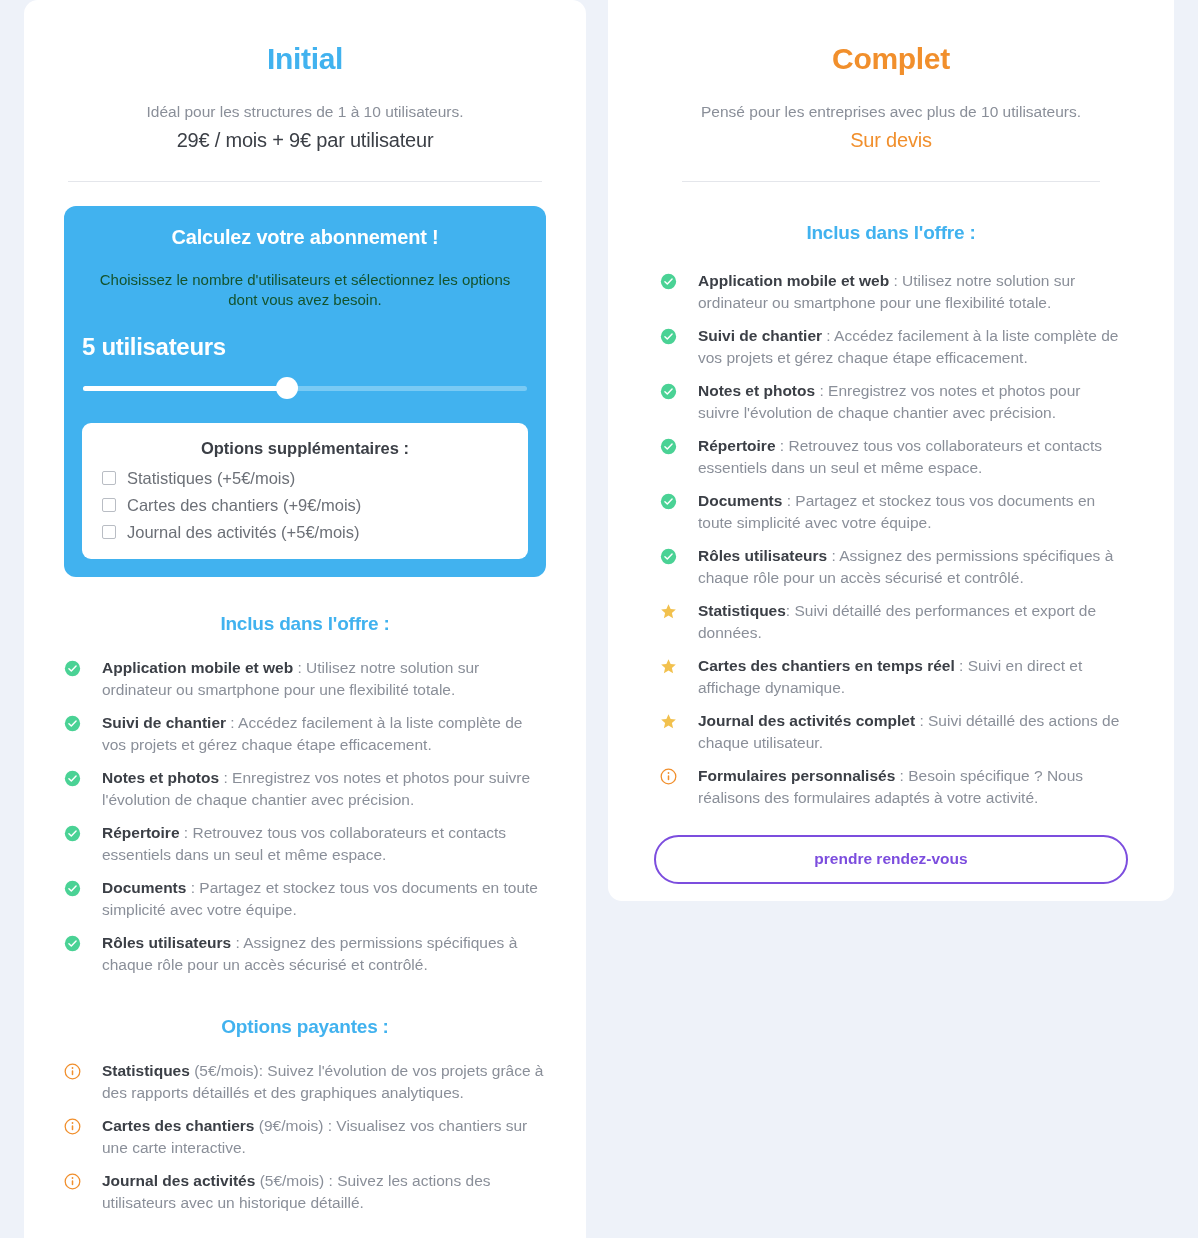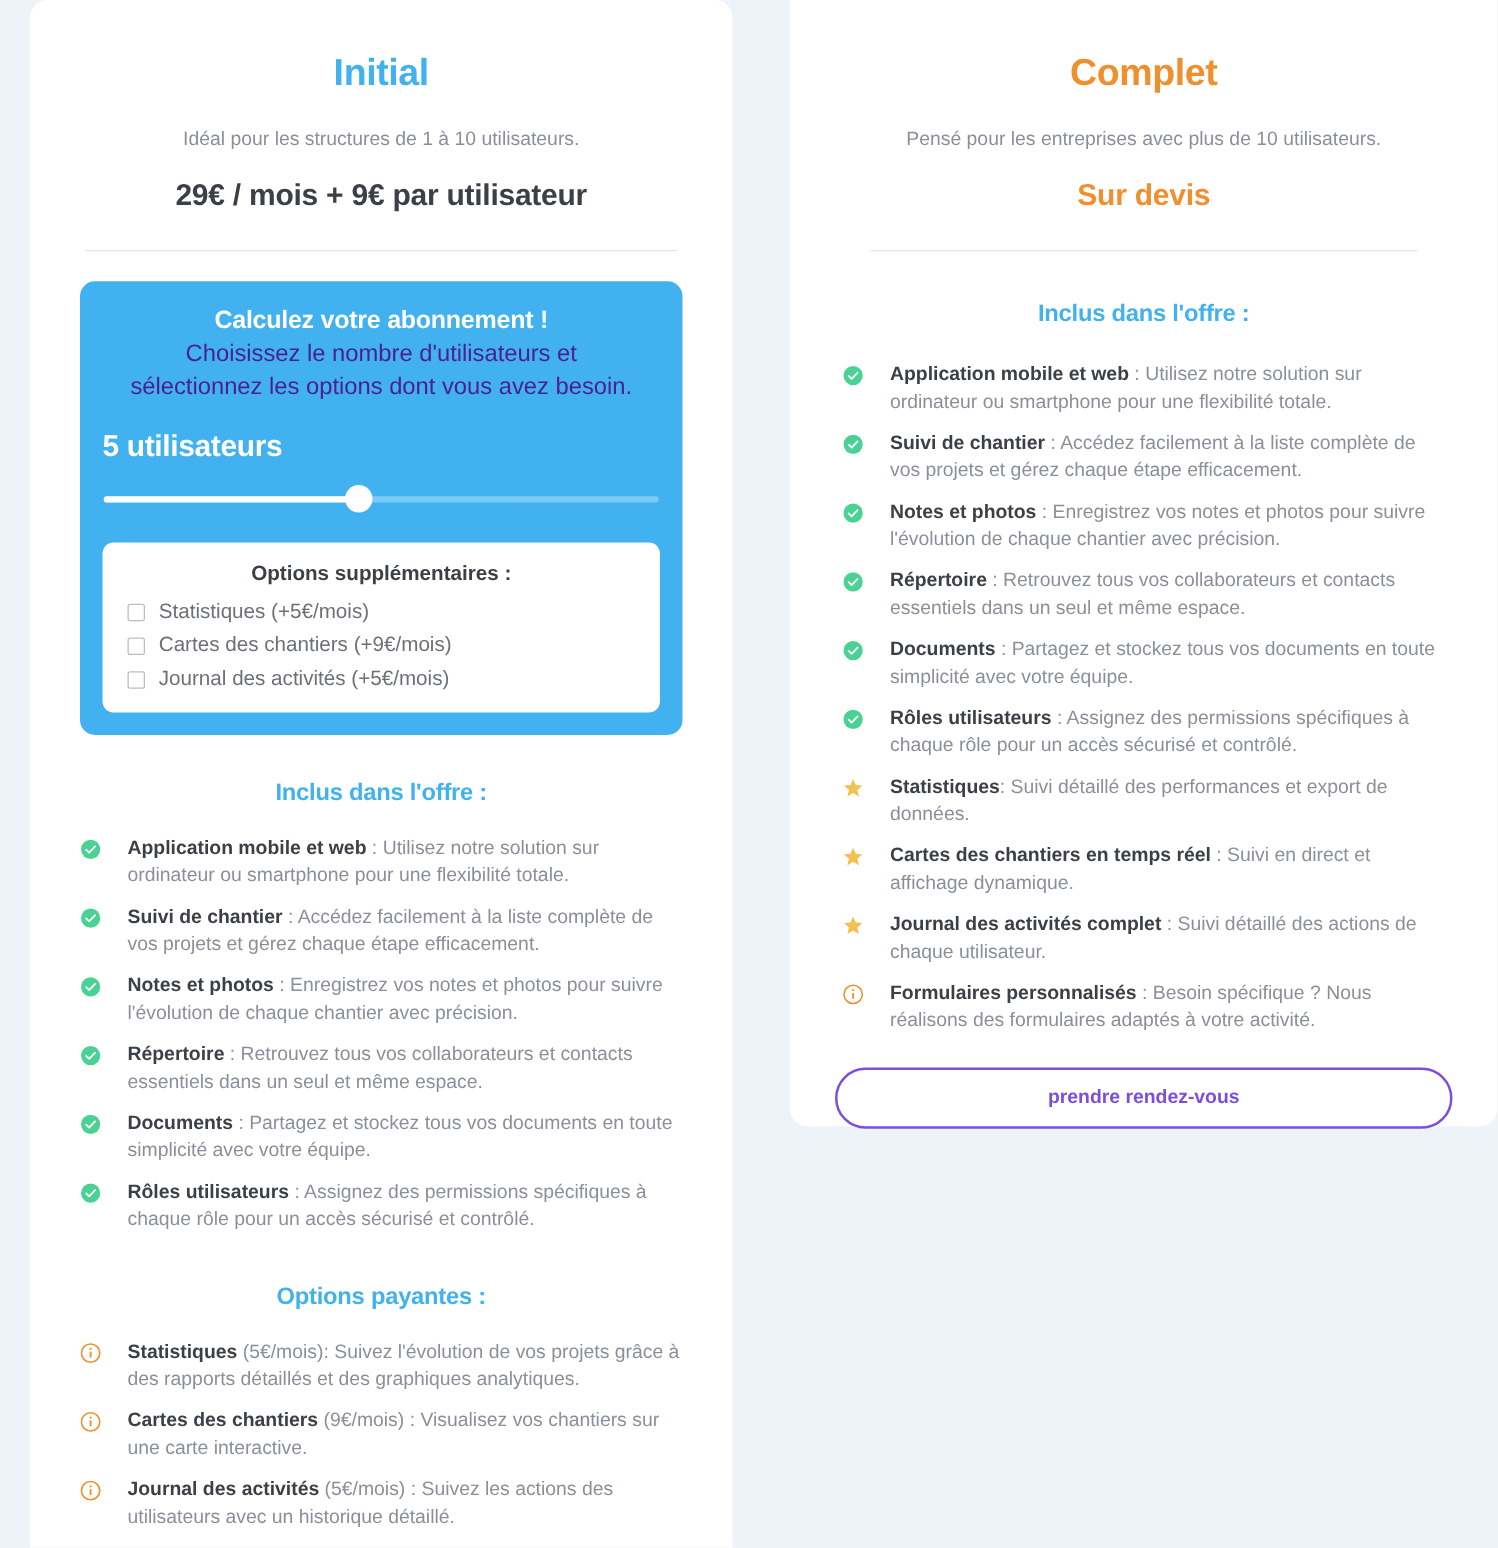"Complet" #card-complet { left: 632px -> 608px; padding: 0 36px -> 0 46px }
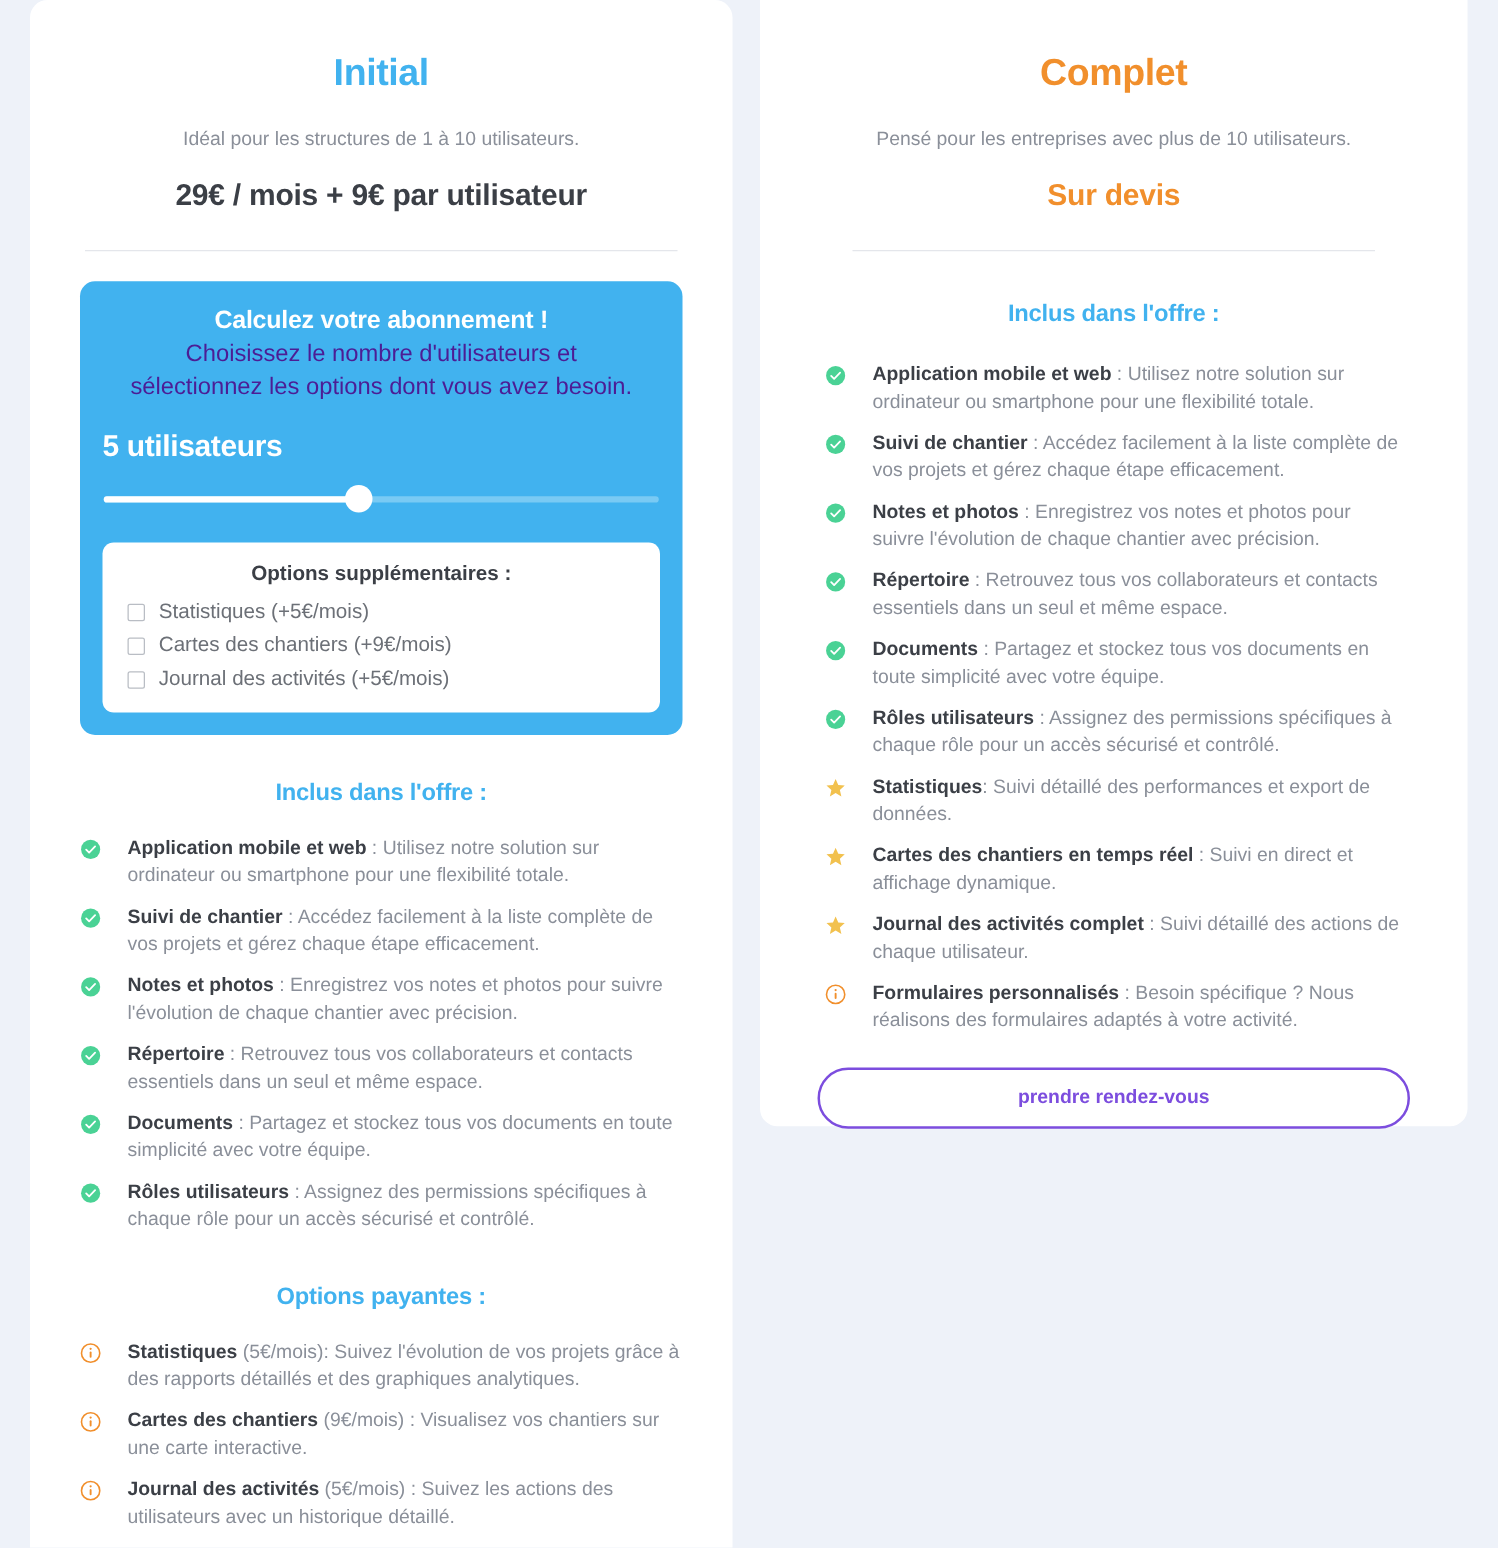"29€ / mois + 9€" .plan-price { font-size: 24px -> 20px; font-weight: bold -> normal; margin-top: 22px -> 8px }
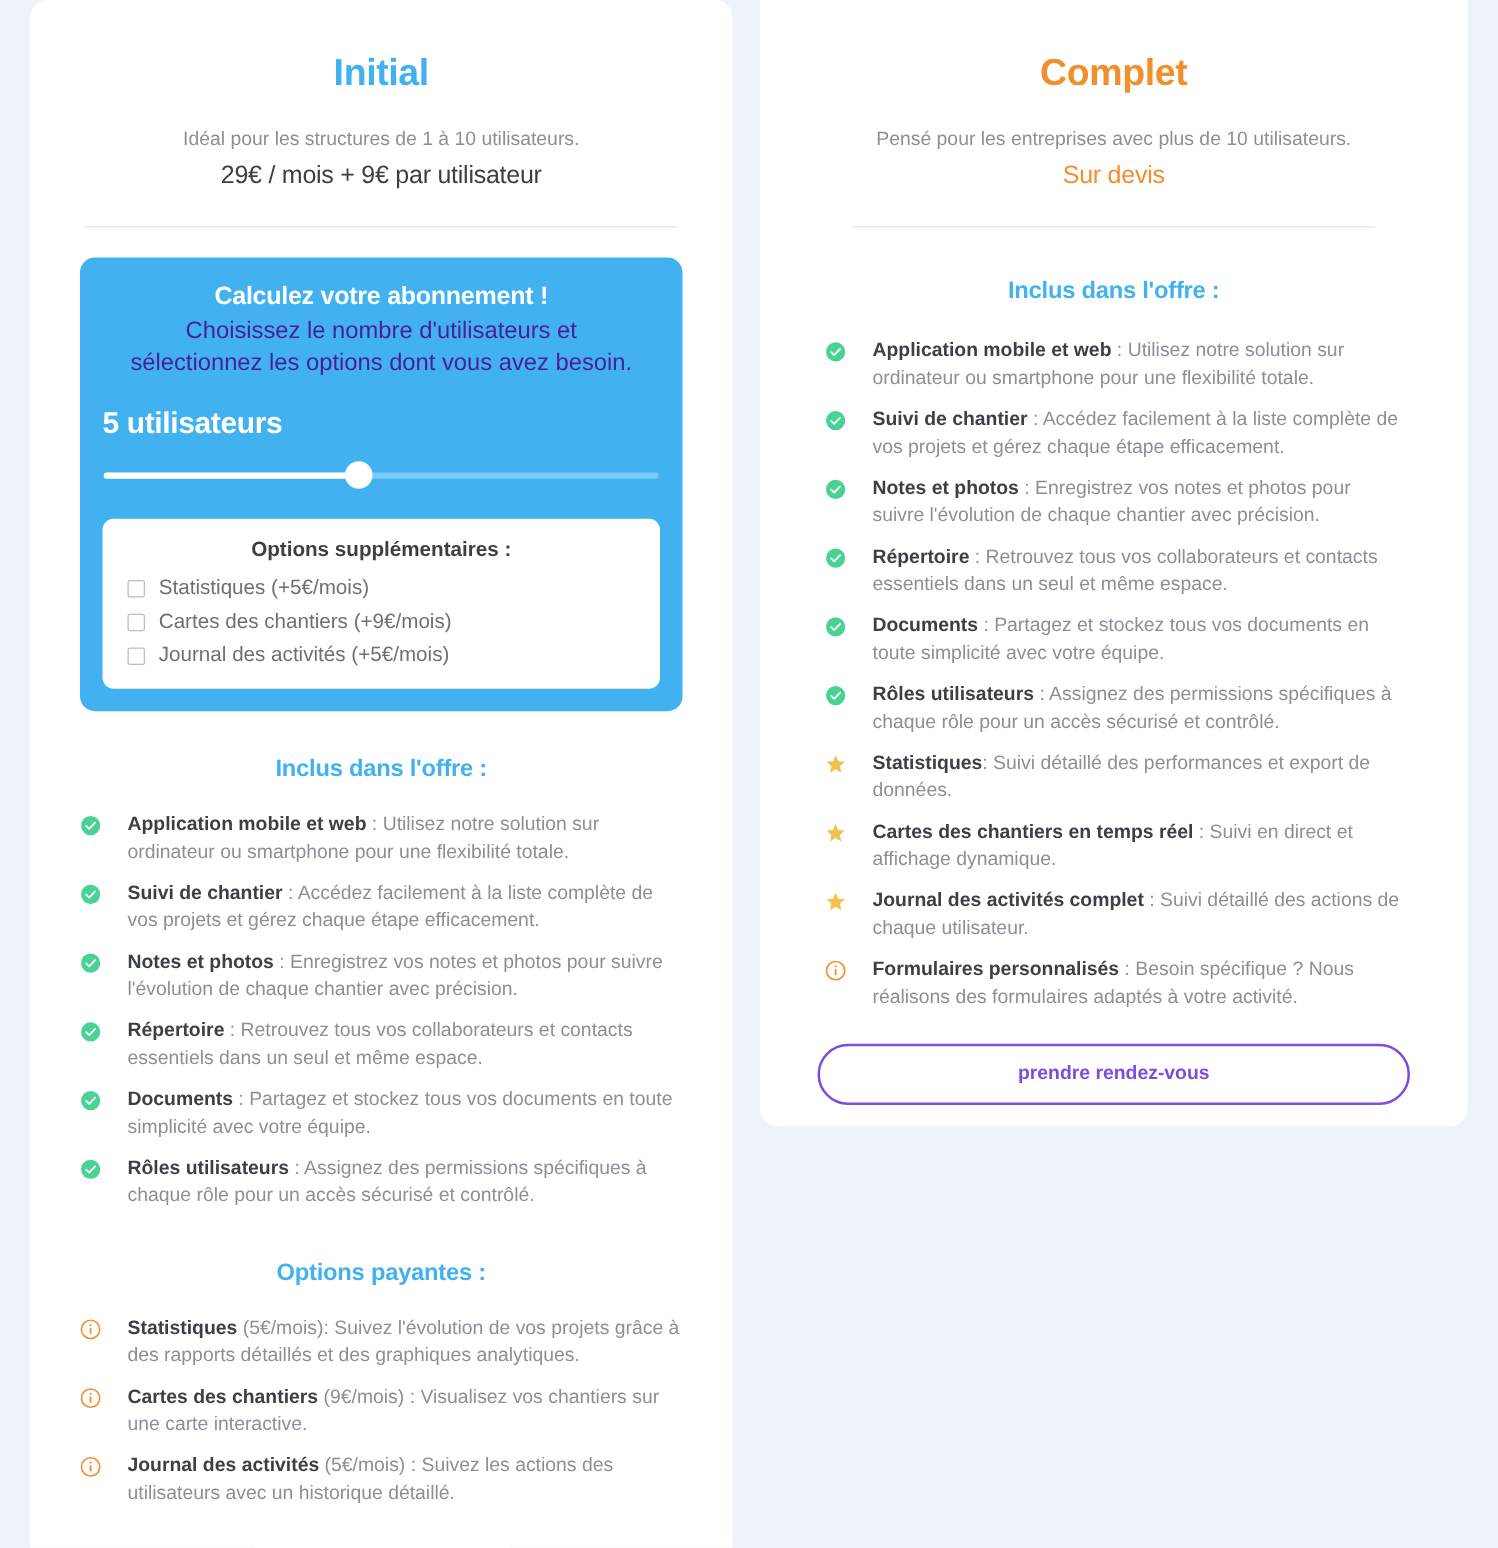"Choisissez le nombre d'utilisateurs et" .calc-desc { color: #4c1d95 -> #14532d; font-size: 19px -> 15px; margin-top: 3px -> 21px }
